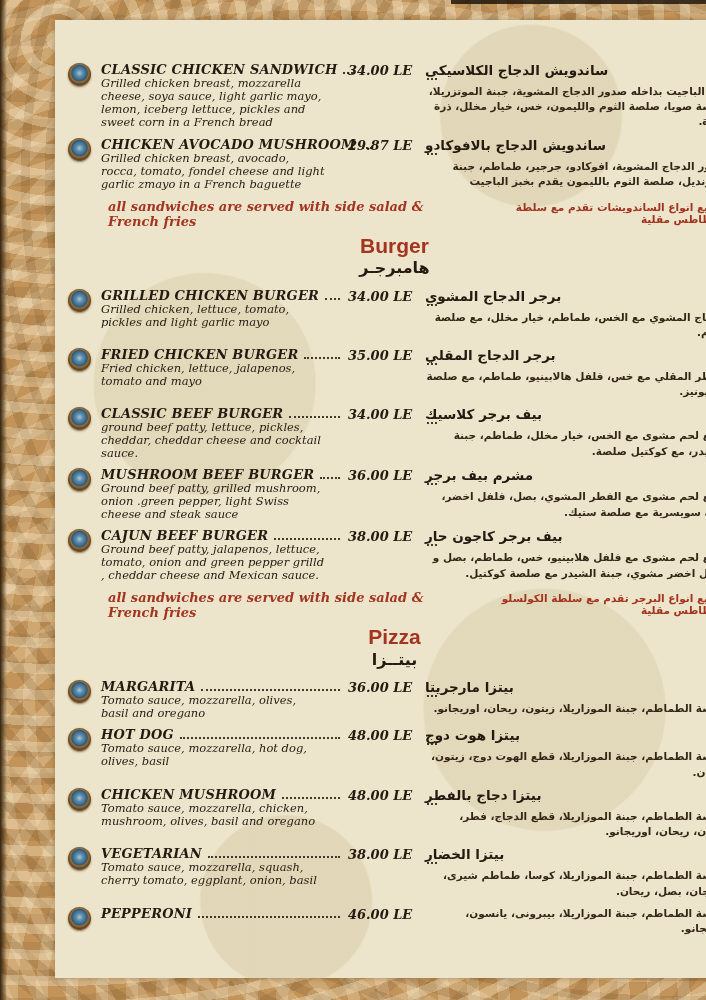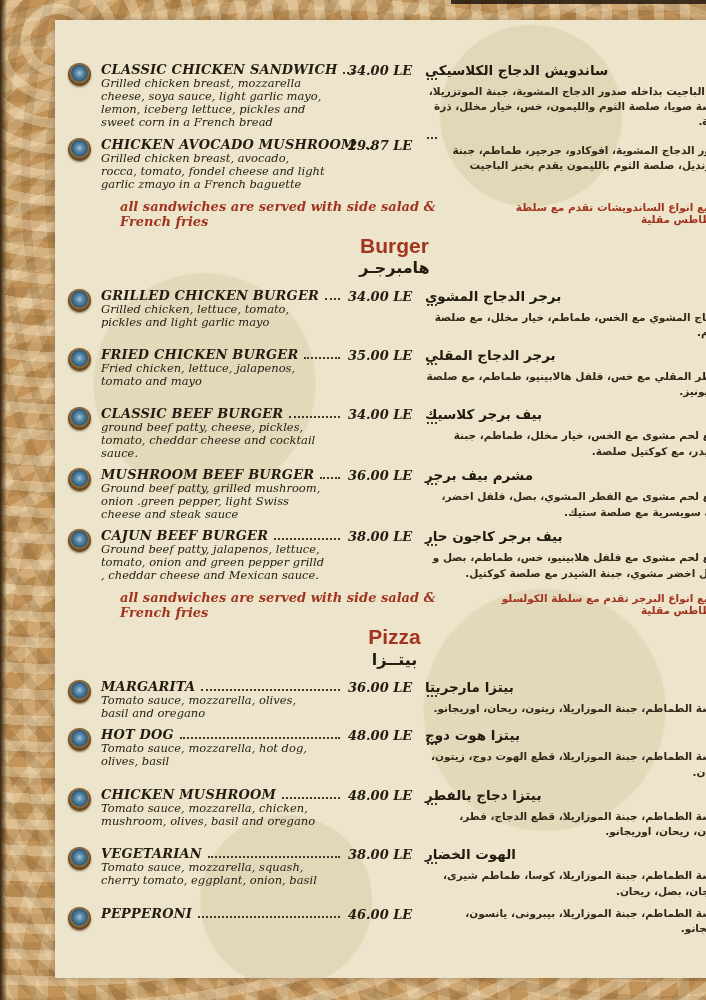"ساندويش الدجاج بالافوكادو" span.ar-name { html: none -> <span>ساندويش الدجاج بالافوكادو</span> }
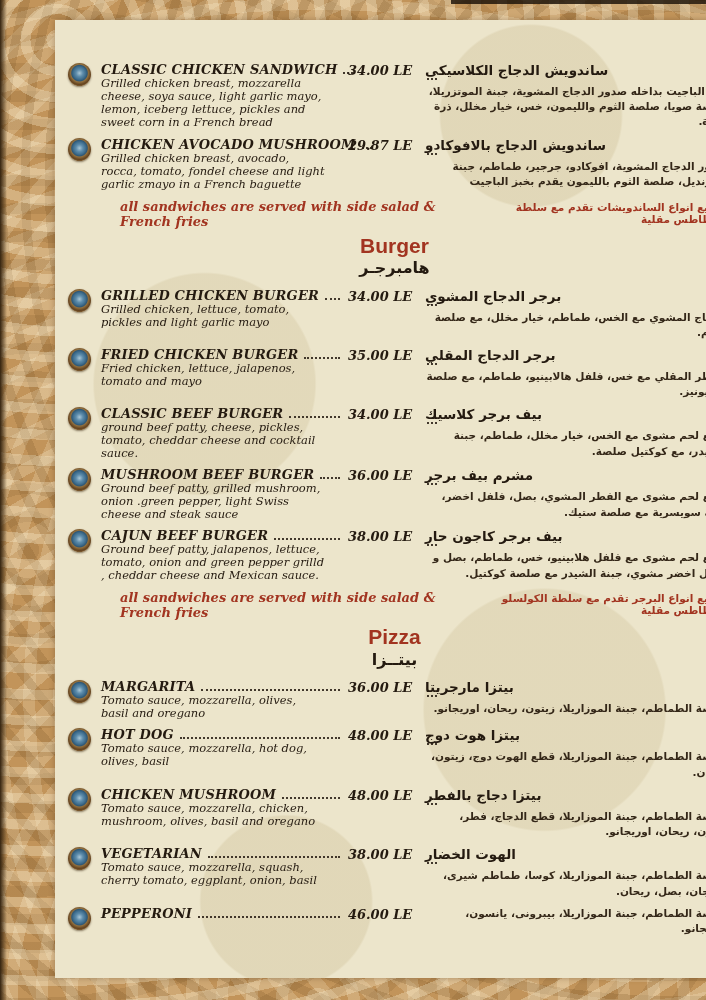"all sandwiches are served with" .note-en { margin-left: 12px -> none }
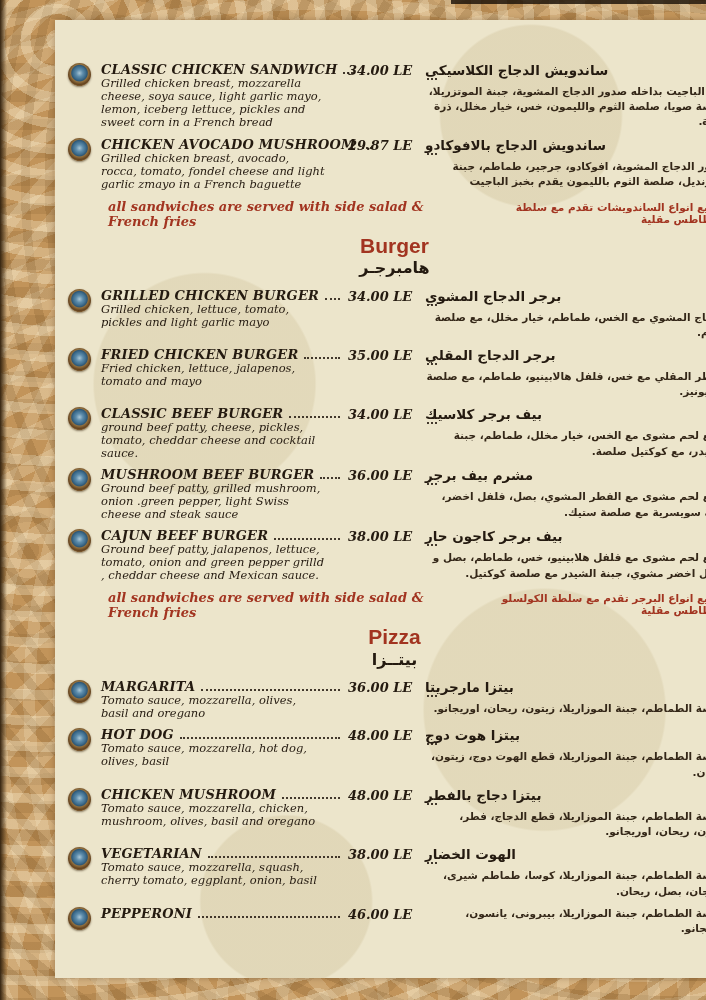"ground beef patty, cheese, pickles," div.desc { text: cheese, pickles, tomato -> lettuce, pickles, cheddar }
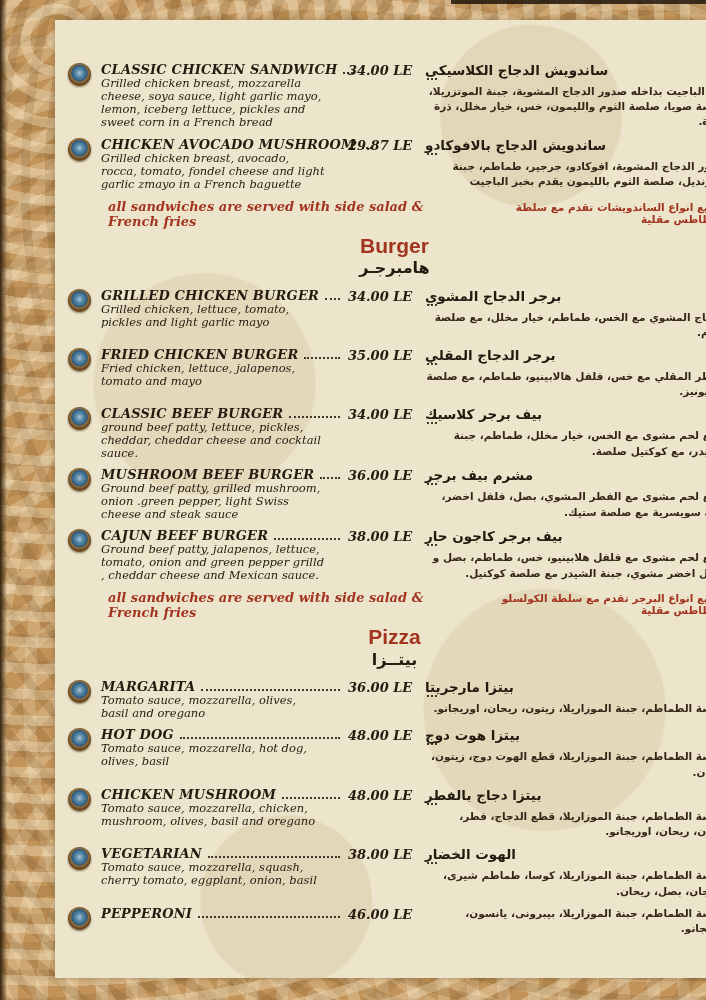"الهوت الخضار" span.ar-name { text: الهوت -> بيتزا }
